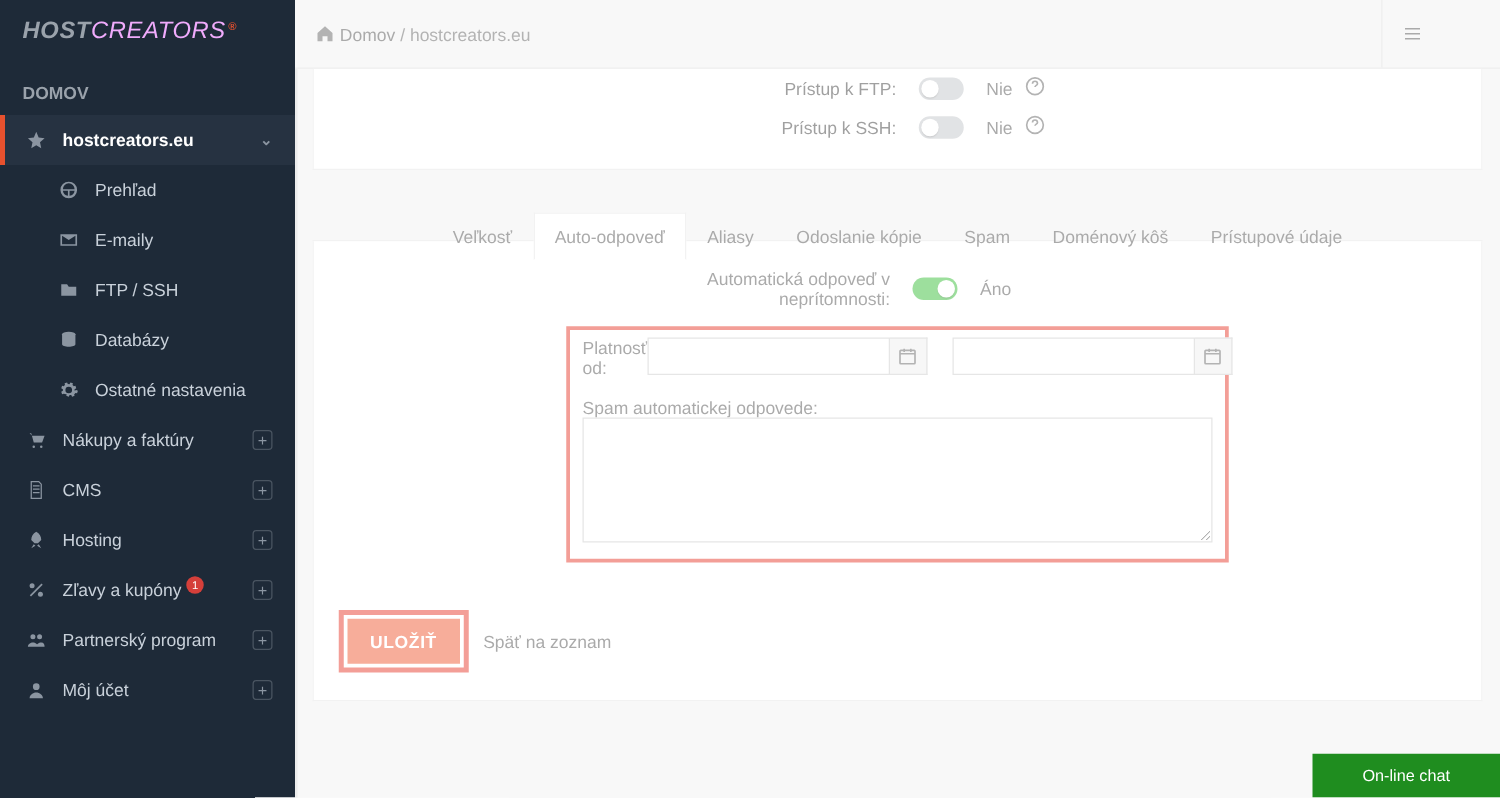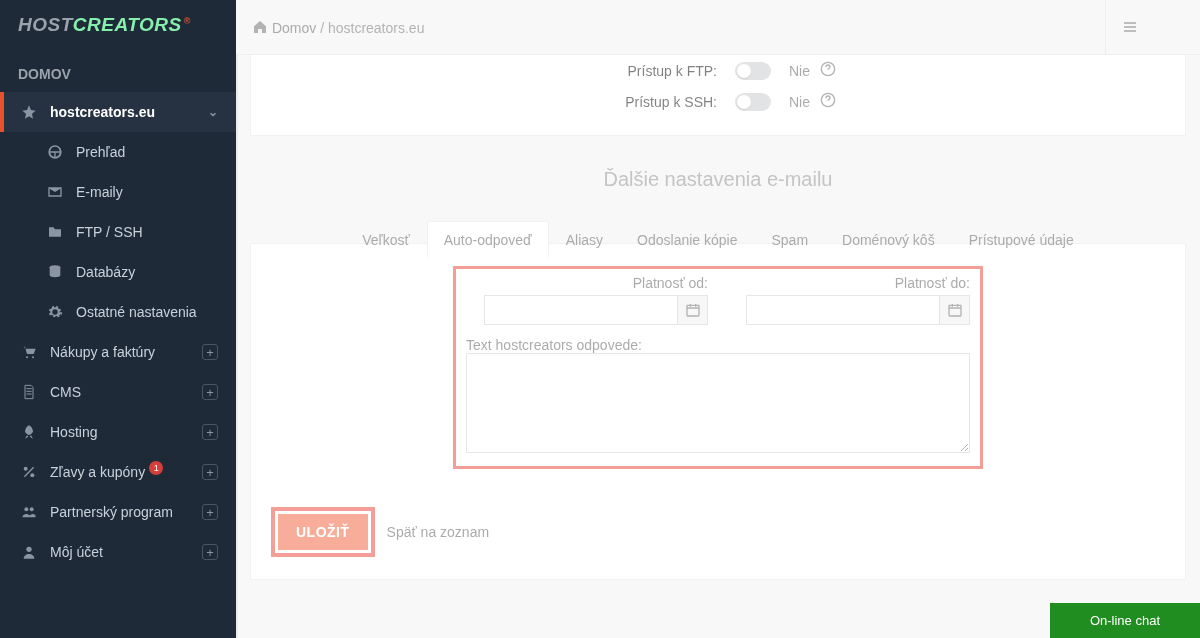"CREATORS" .logo .creators { color: #86efac -> #f0abfc; font-weight: 700 -> 400 }
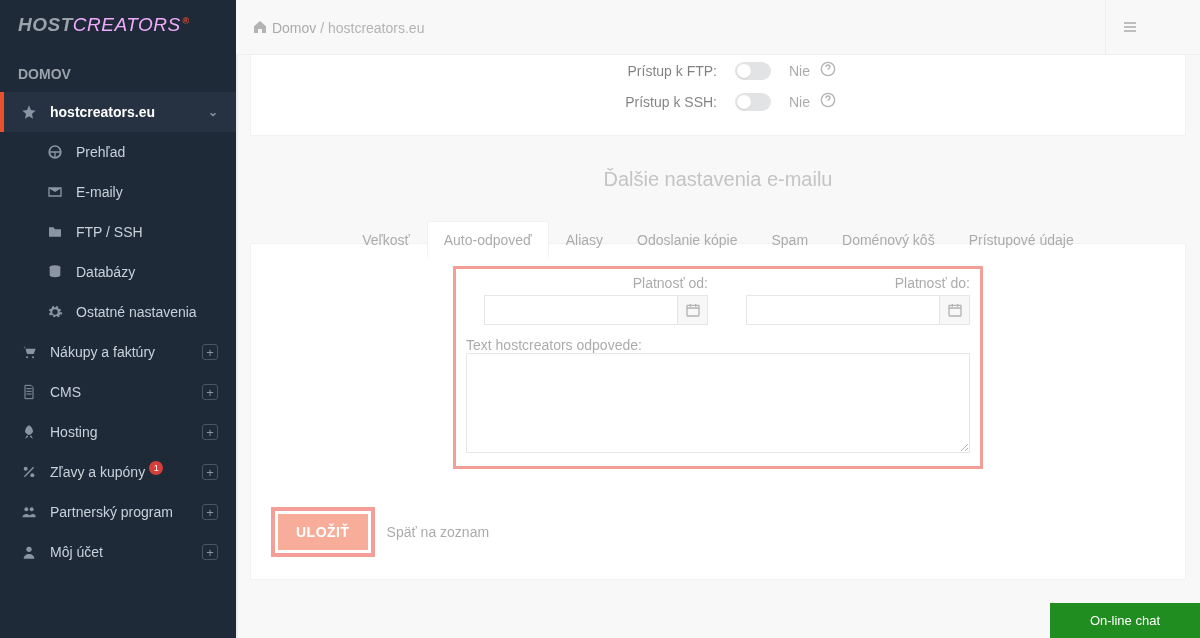"Prístup k FTP:" .access-row .lbl { color: #000000 -> #404040 }
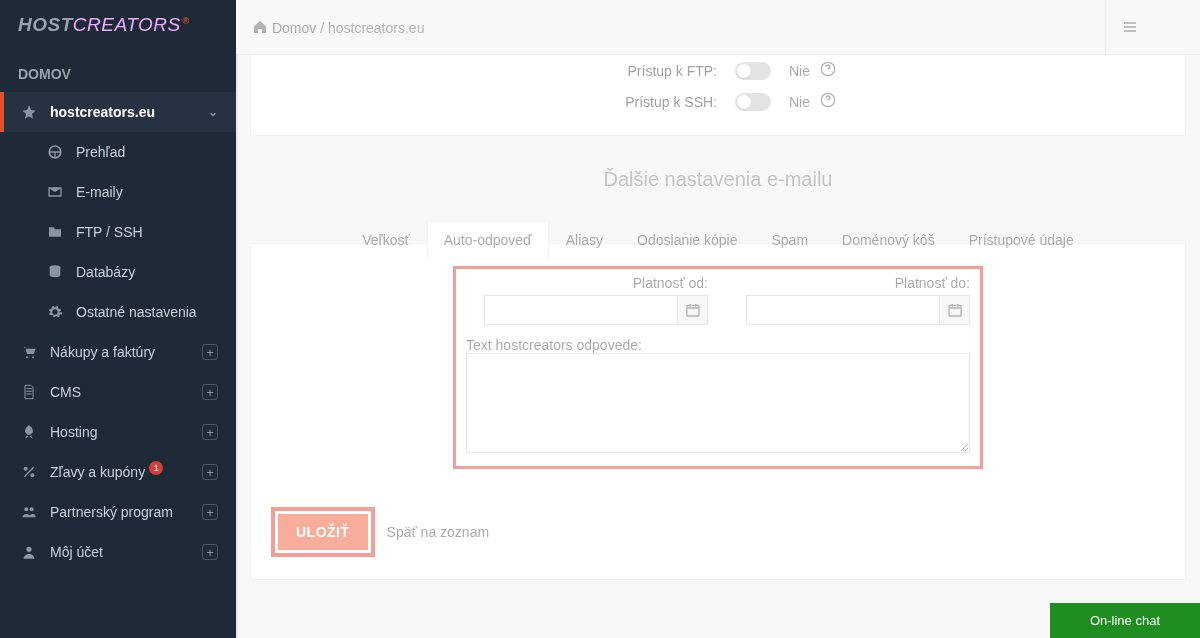"Ďalšie nastavenia e-mailu" div.es-title { html: <div>Ďalšie nastavenia e-mailu</div> -> none }
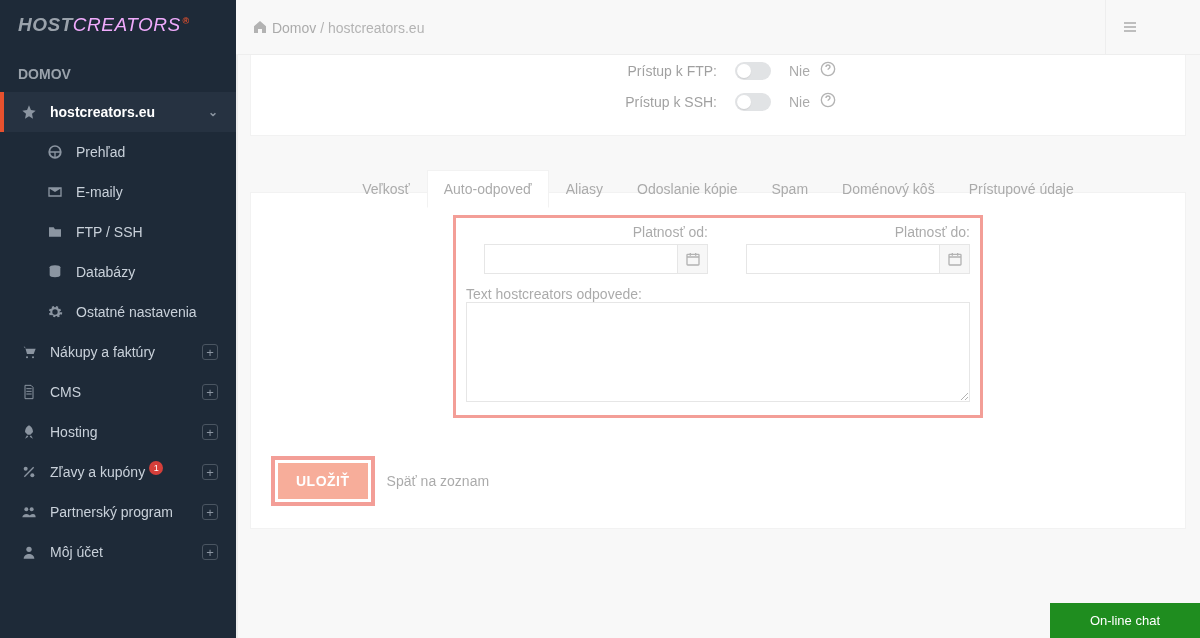"Automatická odpoveď v neprítomnosti:" div.auto-row { html: none -> <div> <span>Automatická odpoveď v neprítomnosti:</span> <span> <span></span> </span> <span>Áno</span> </div> }
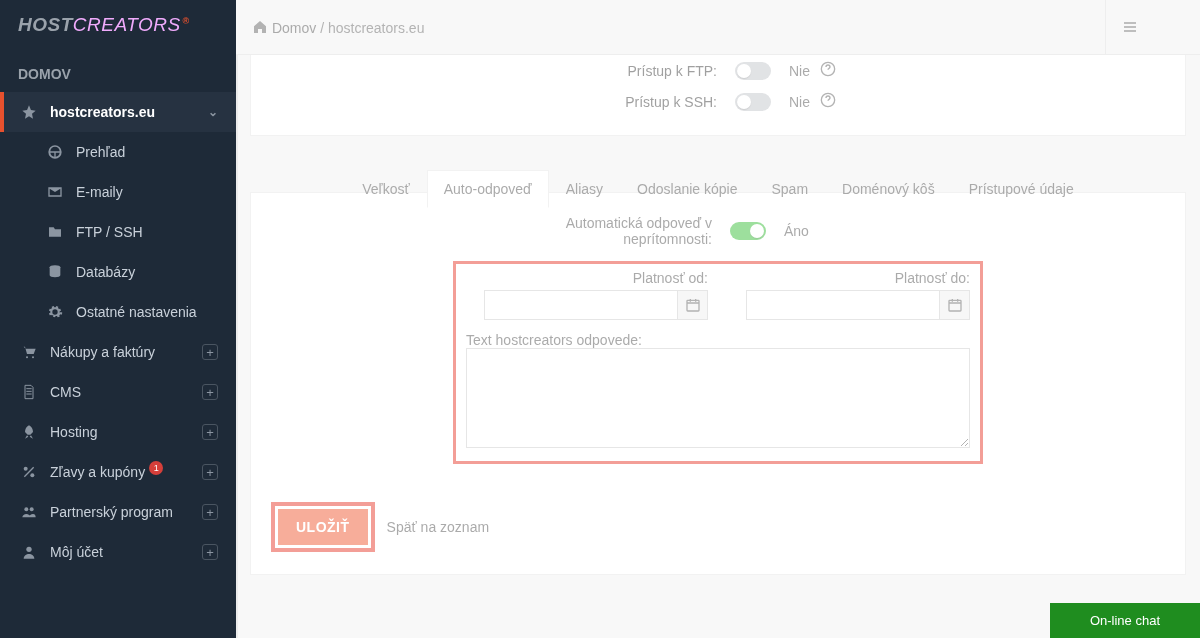"Platnosť od:" .col { align-items: flex-end -> none; flex-direction: column -> row }
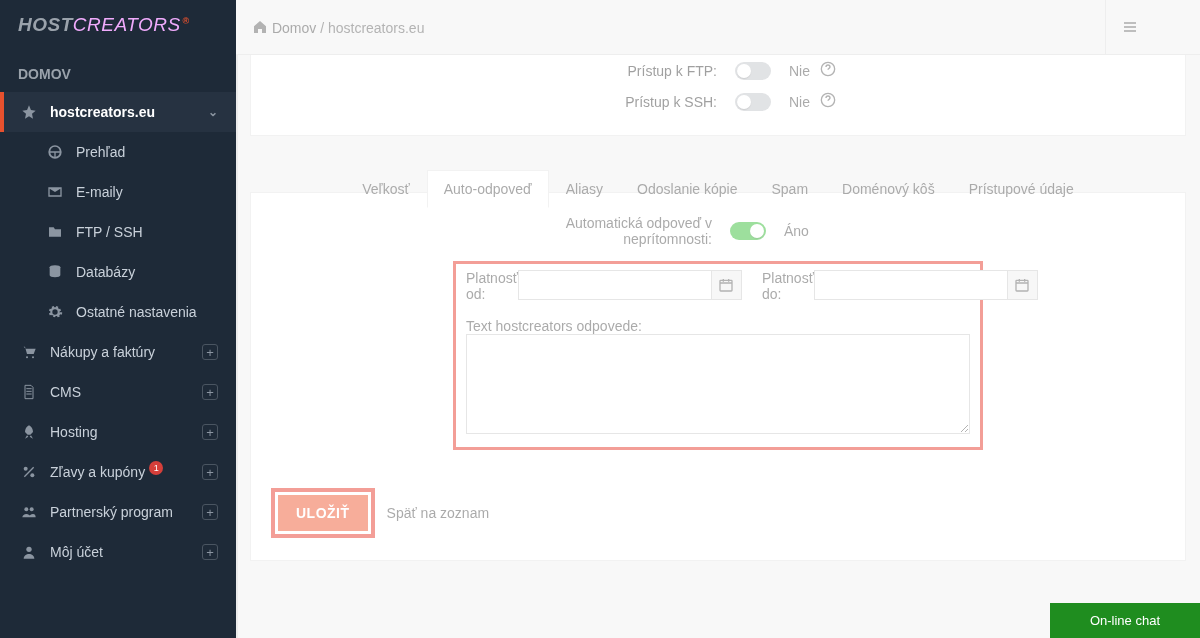"Platnosť do:" label.flabel { html: <label>Platnosť do:</label> -> none }
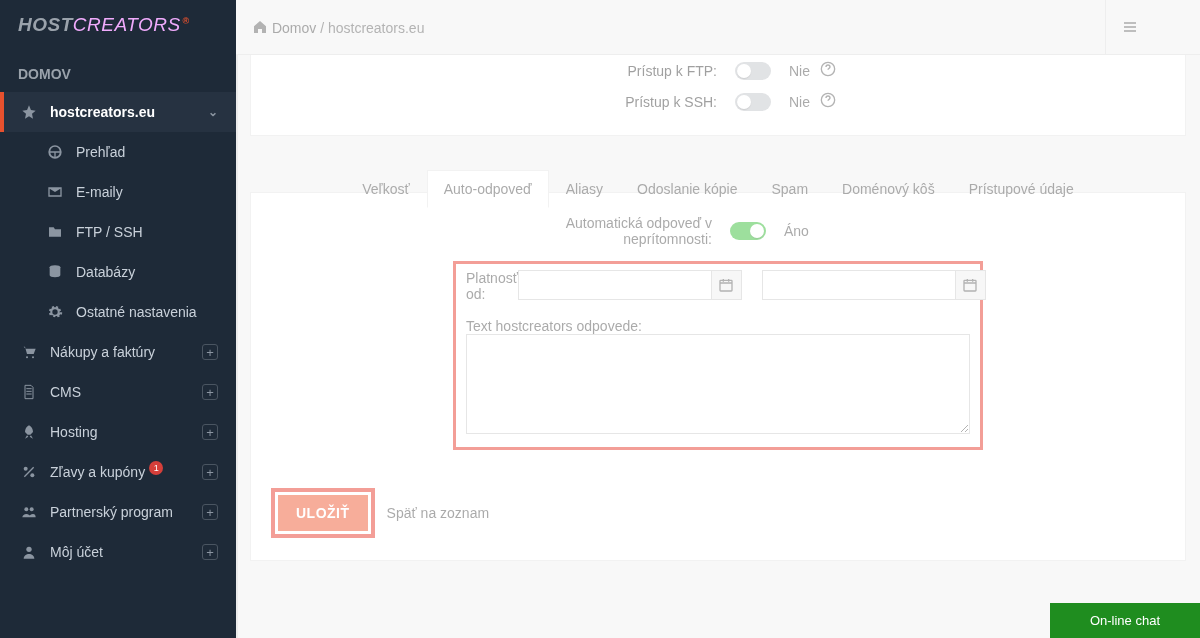"Text hostcreators odpovede:" label.flabel { text: Text hostcreators -> Spam automatickej }
